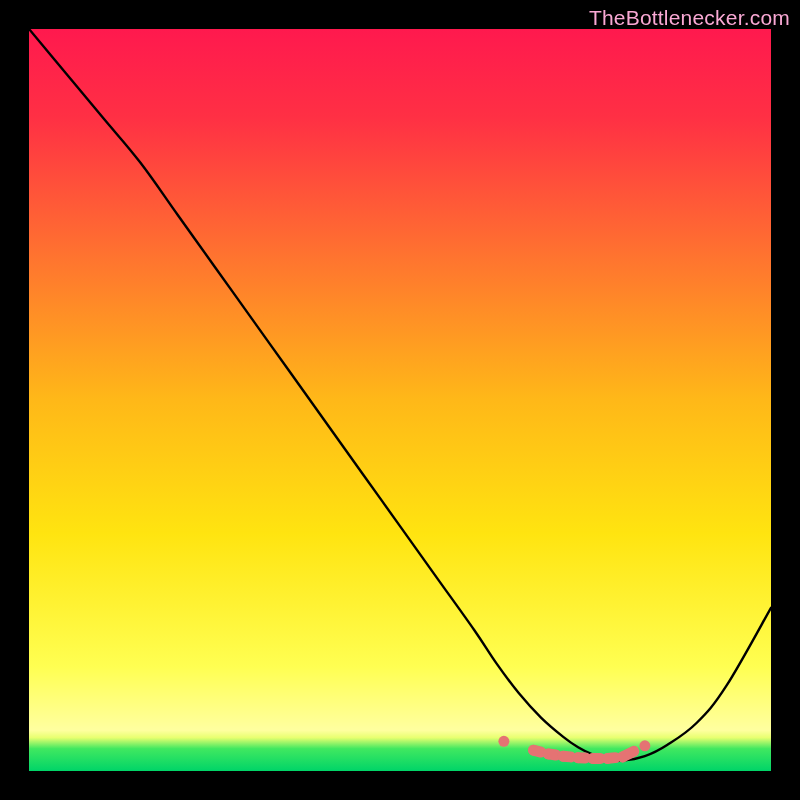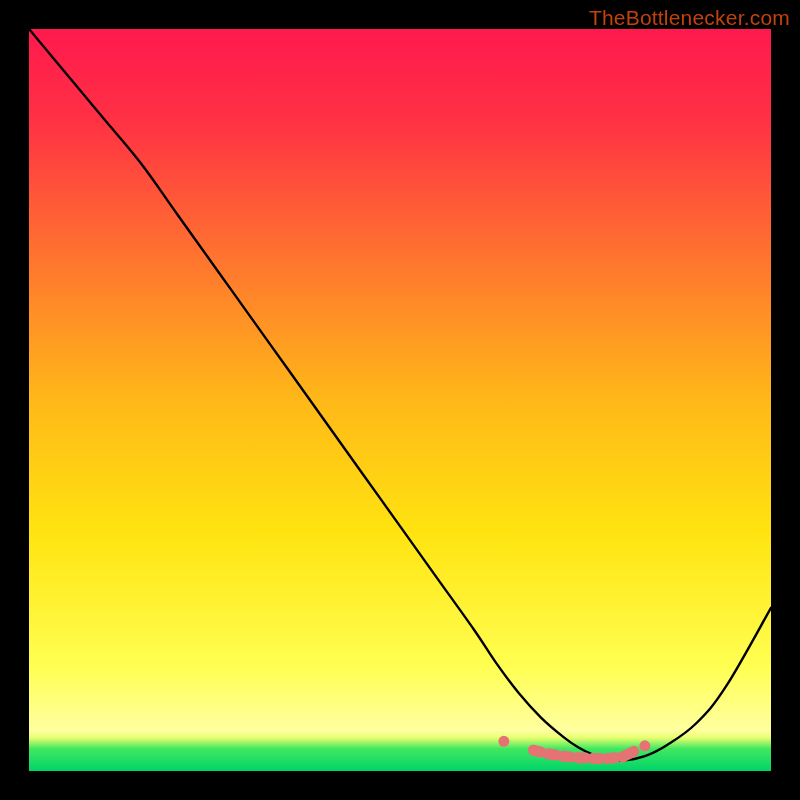"TheBottlenecker.com" .watermark { color: #c2410c -> #f9a8d4 }
